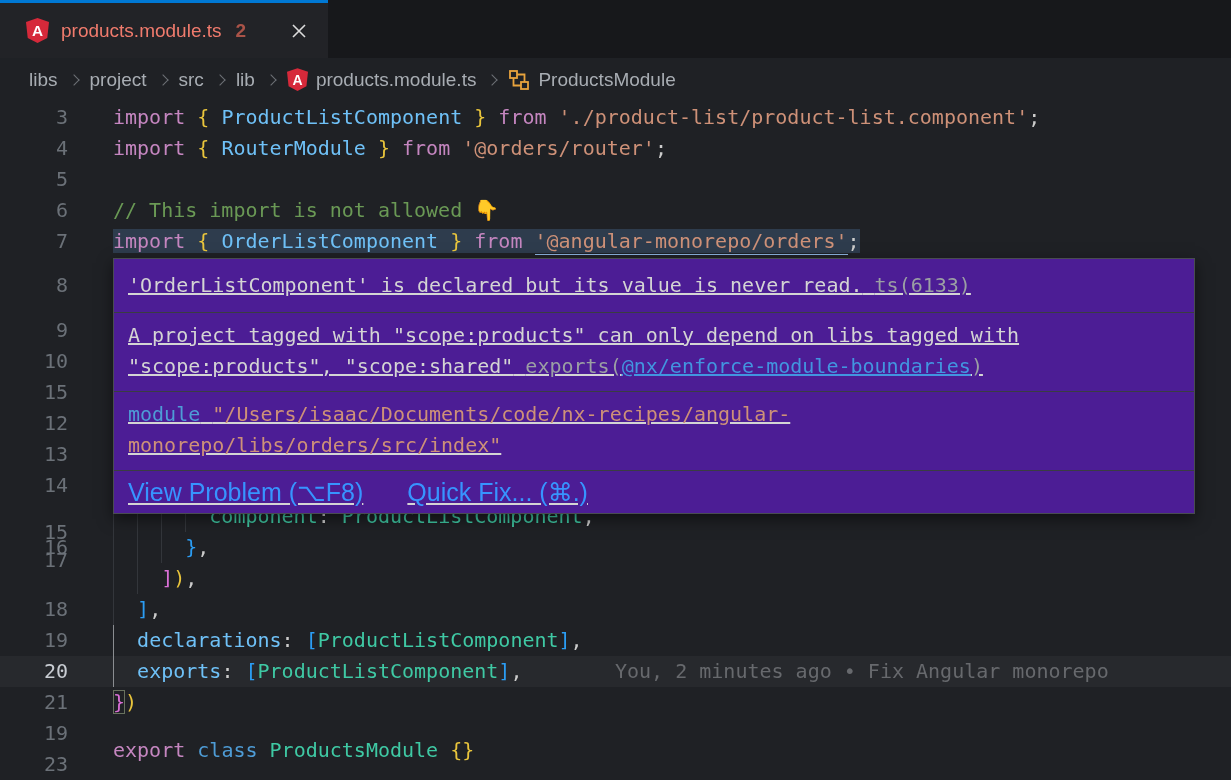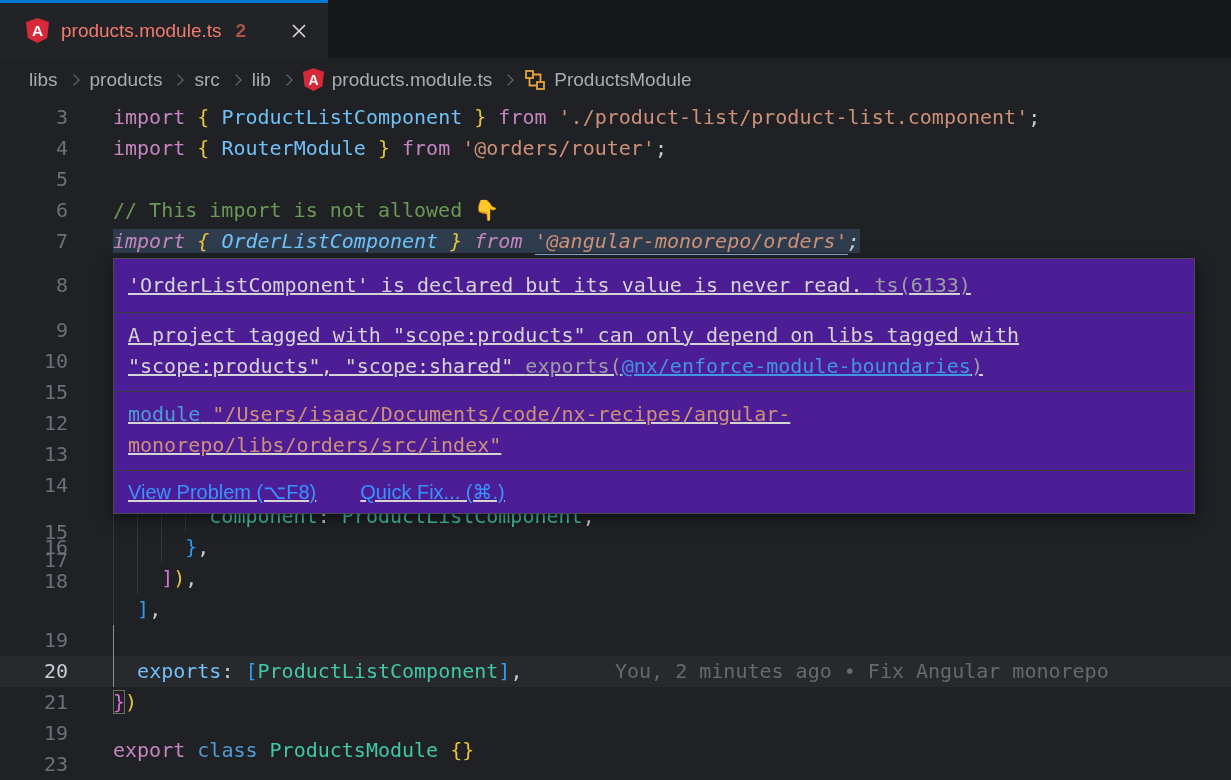"products" span { text: products -> project }
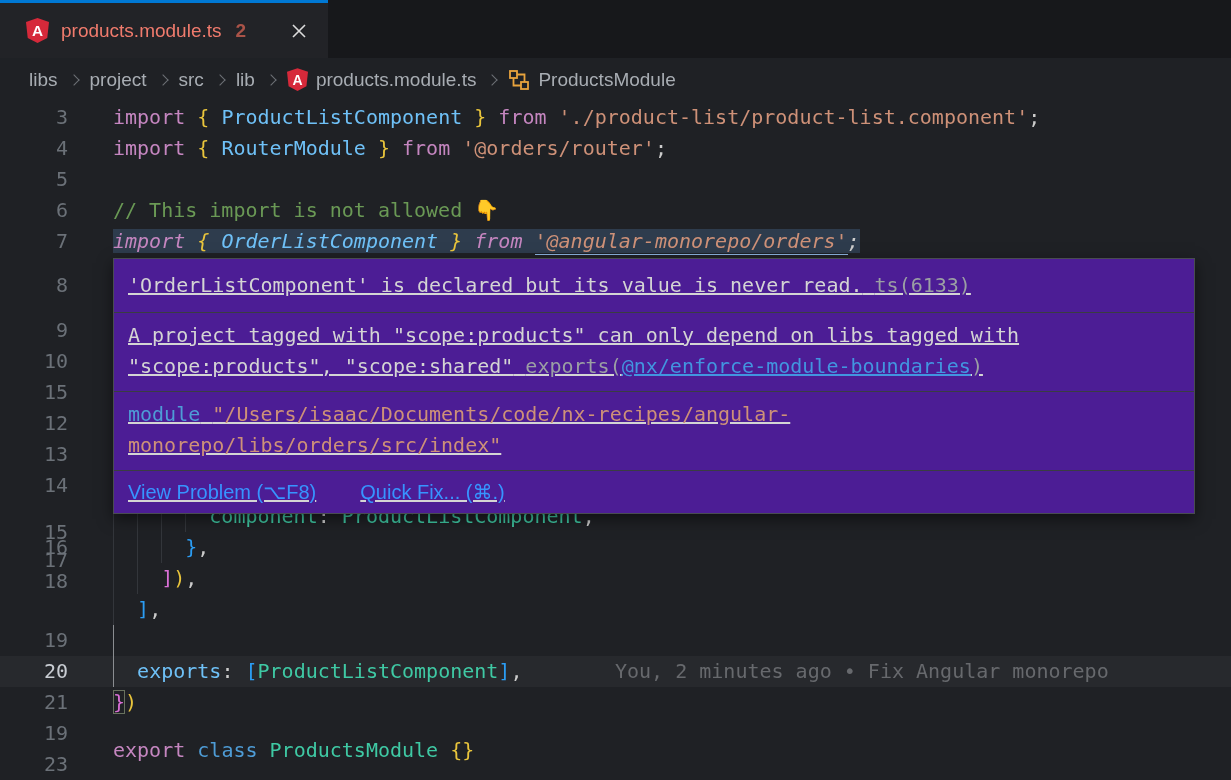"import { OrderListComponent } from" div.code-row { font-style: italic -> none }
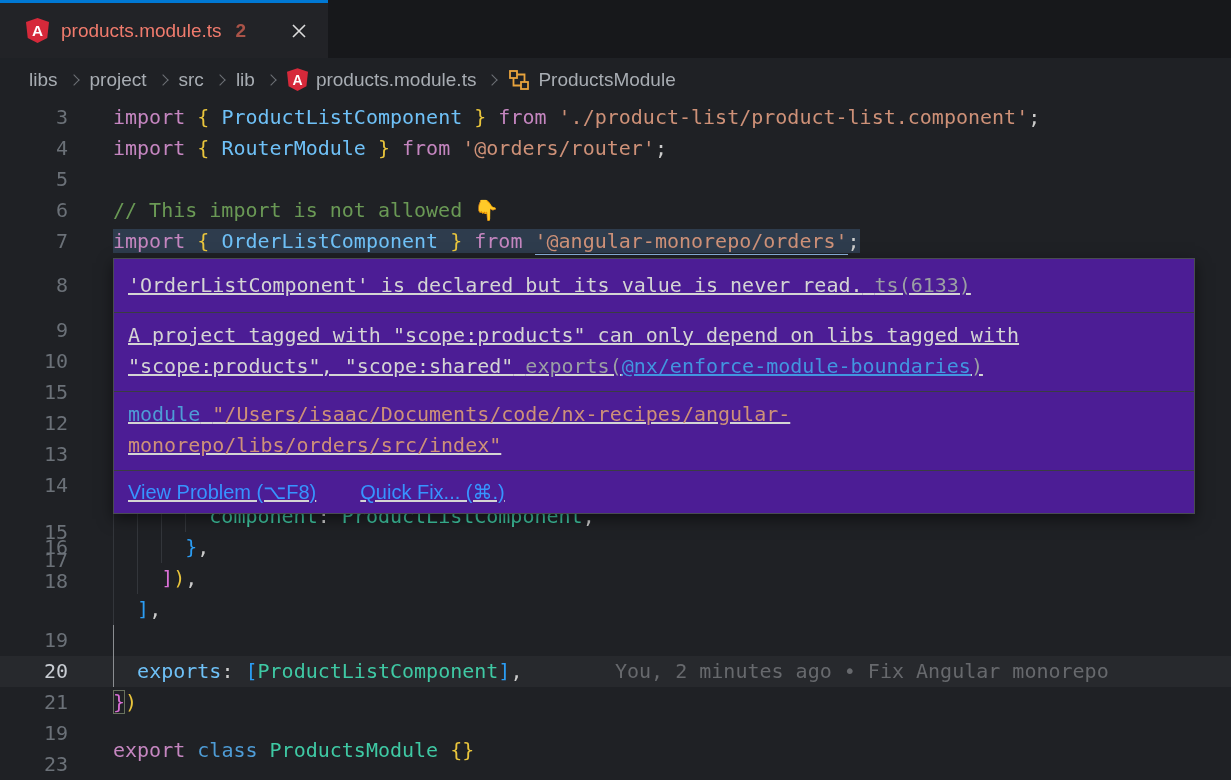"View Problem (⌥F8)" .hp-actions { font-size: 20px -> 25px }
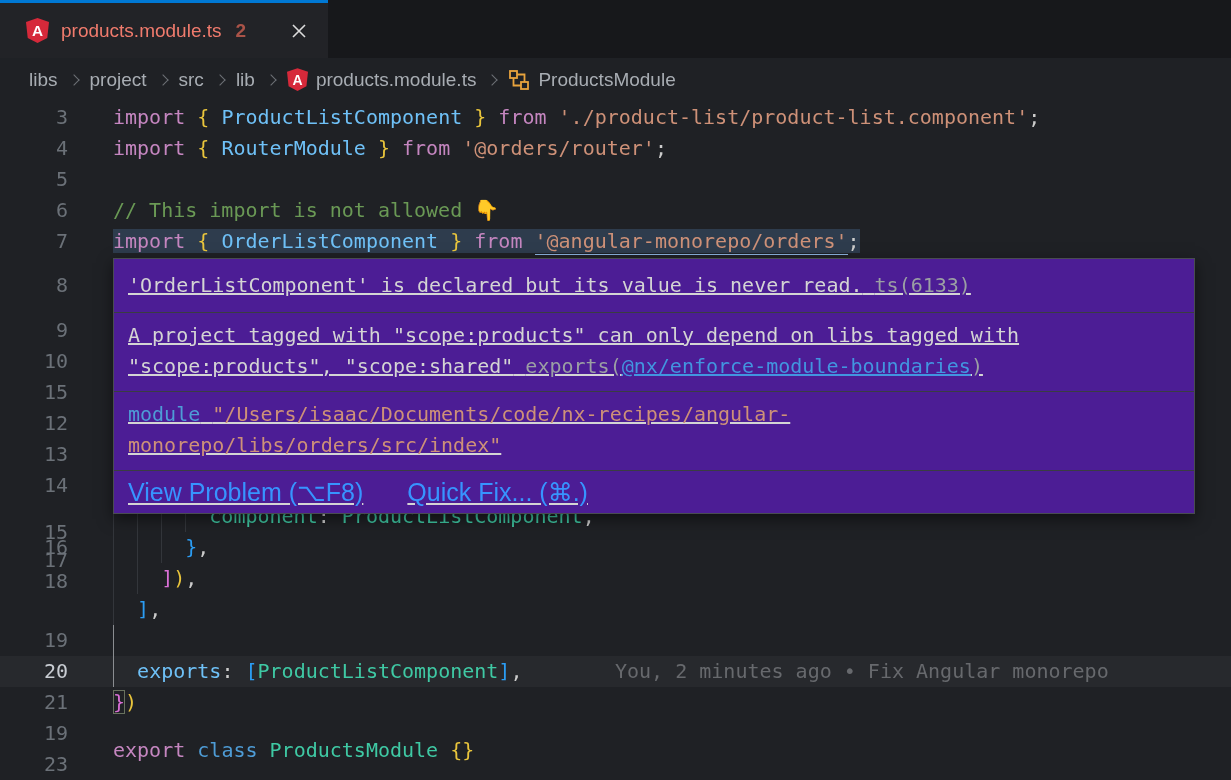"18" div.gutter-num { top: 465px -> 493px }
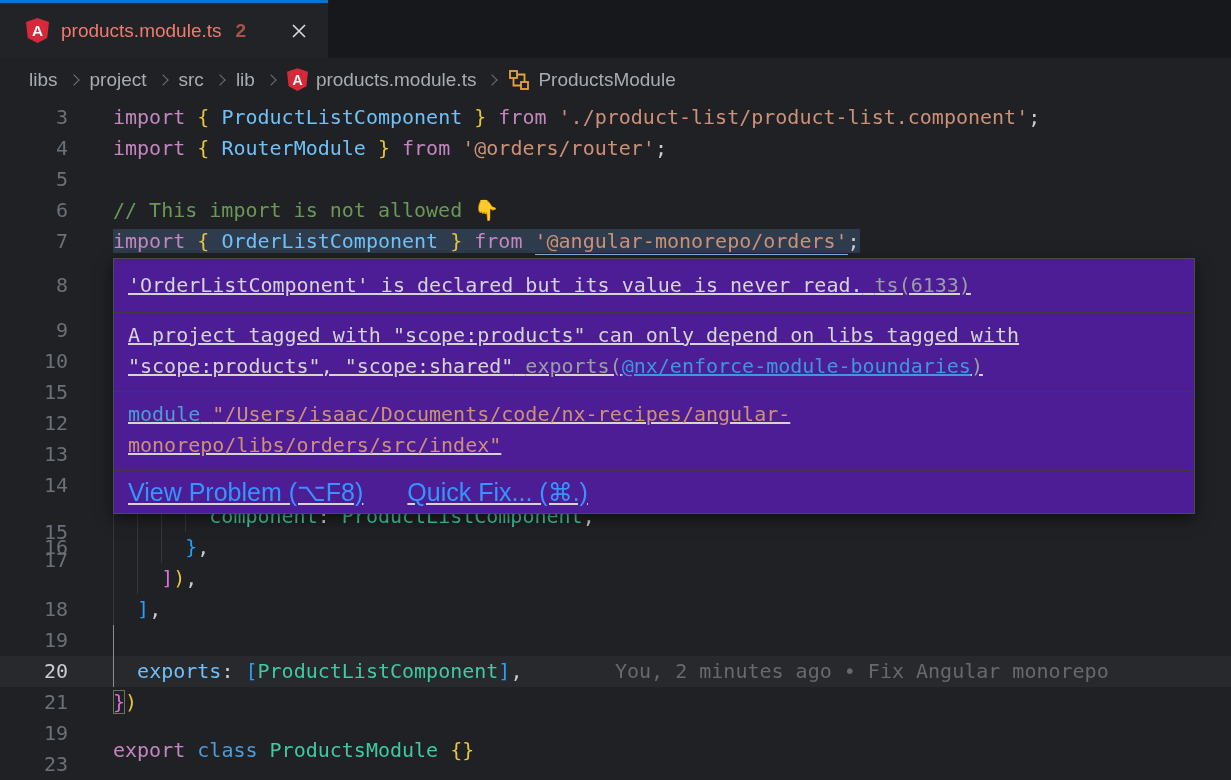"declarations: [ProductListComponent]," span.code-text { html: none -> <span><span> </span><span>declarations</span><span>: </span><span>[</span><span>ProductListComponent</span><span>]</span><span>,</span></span> }
